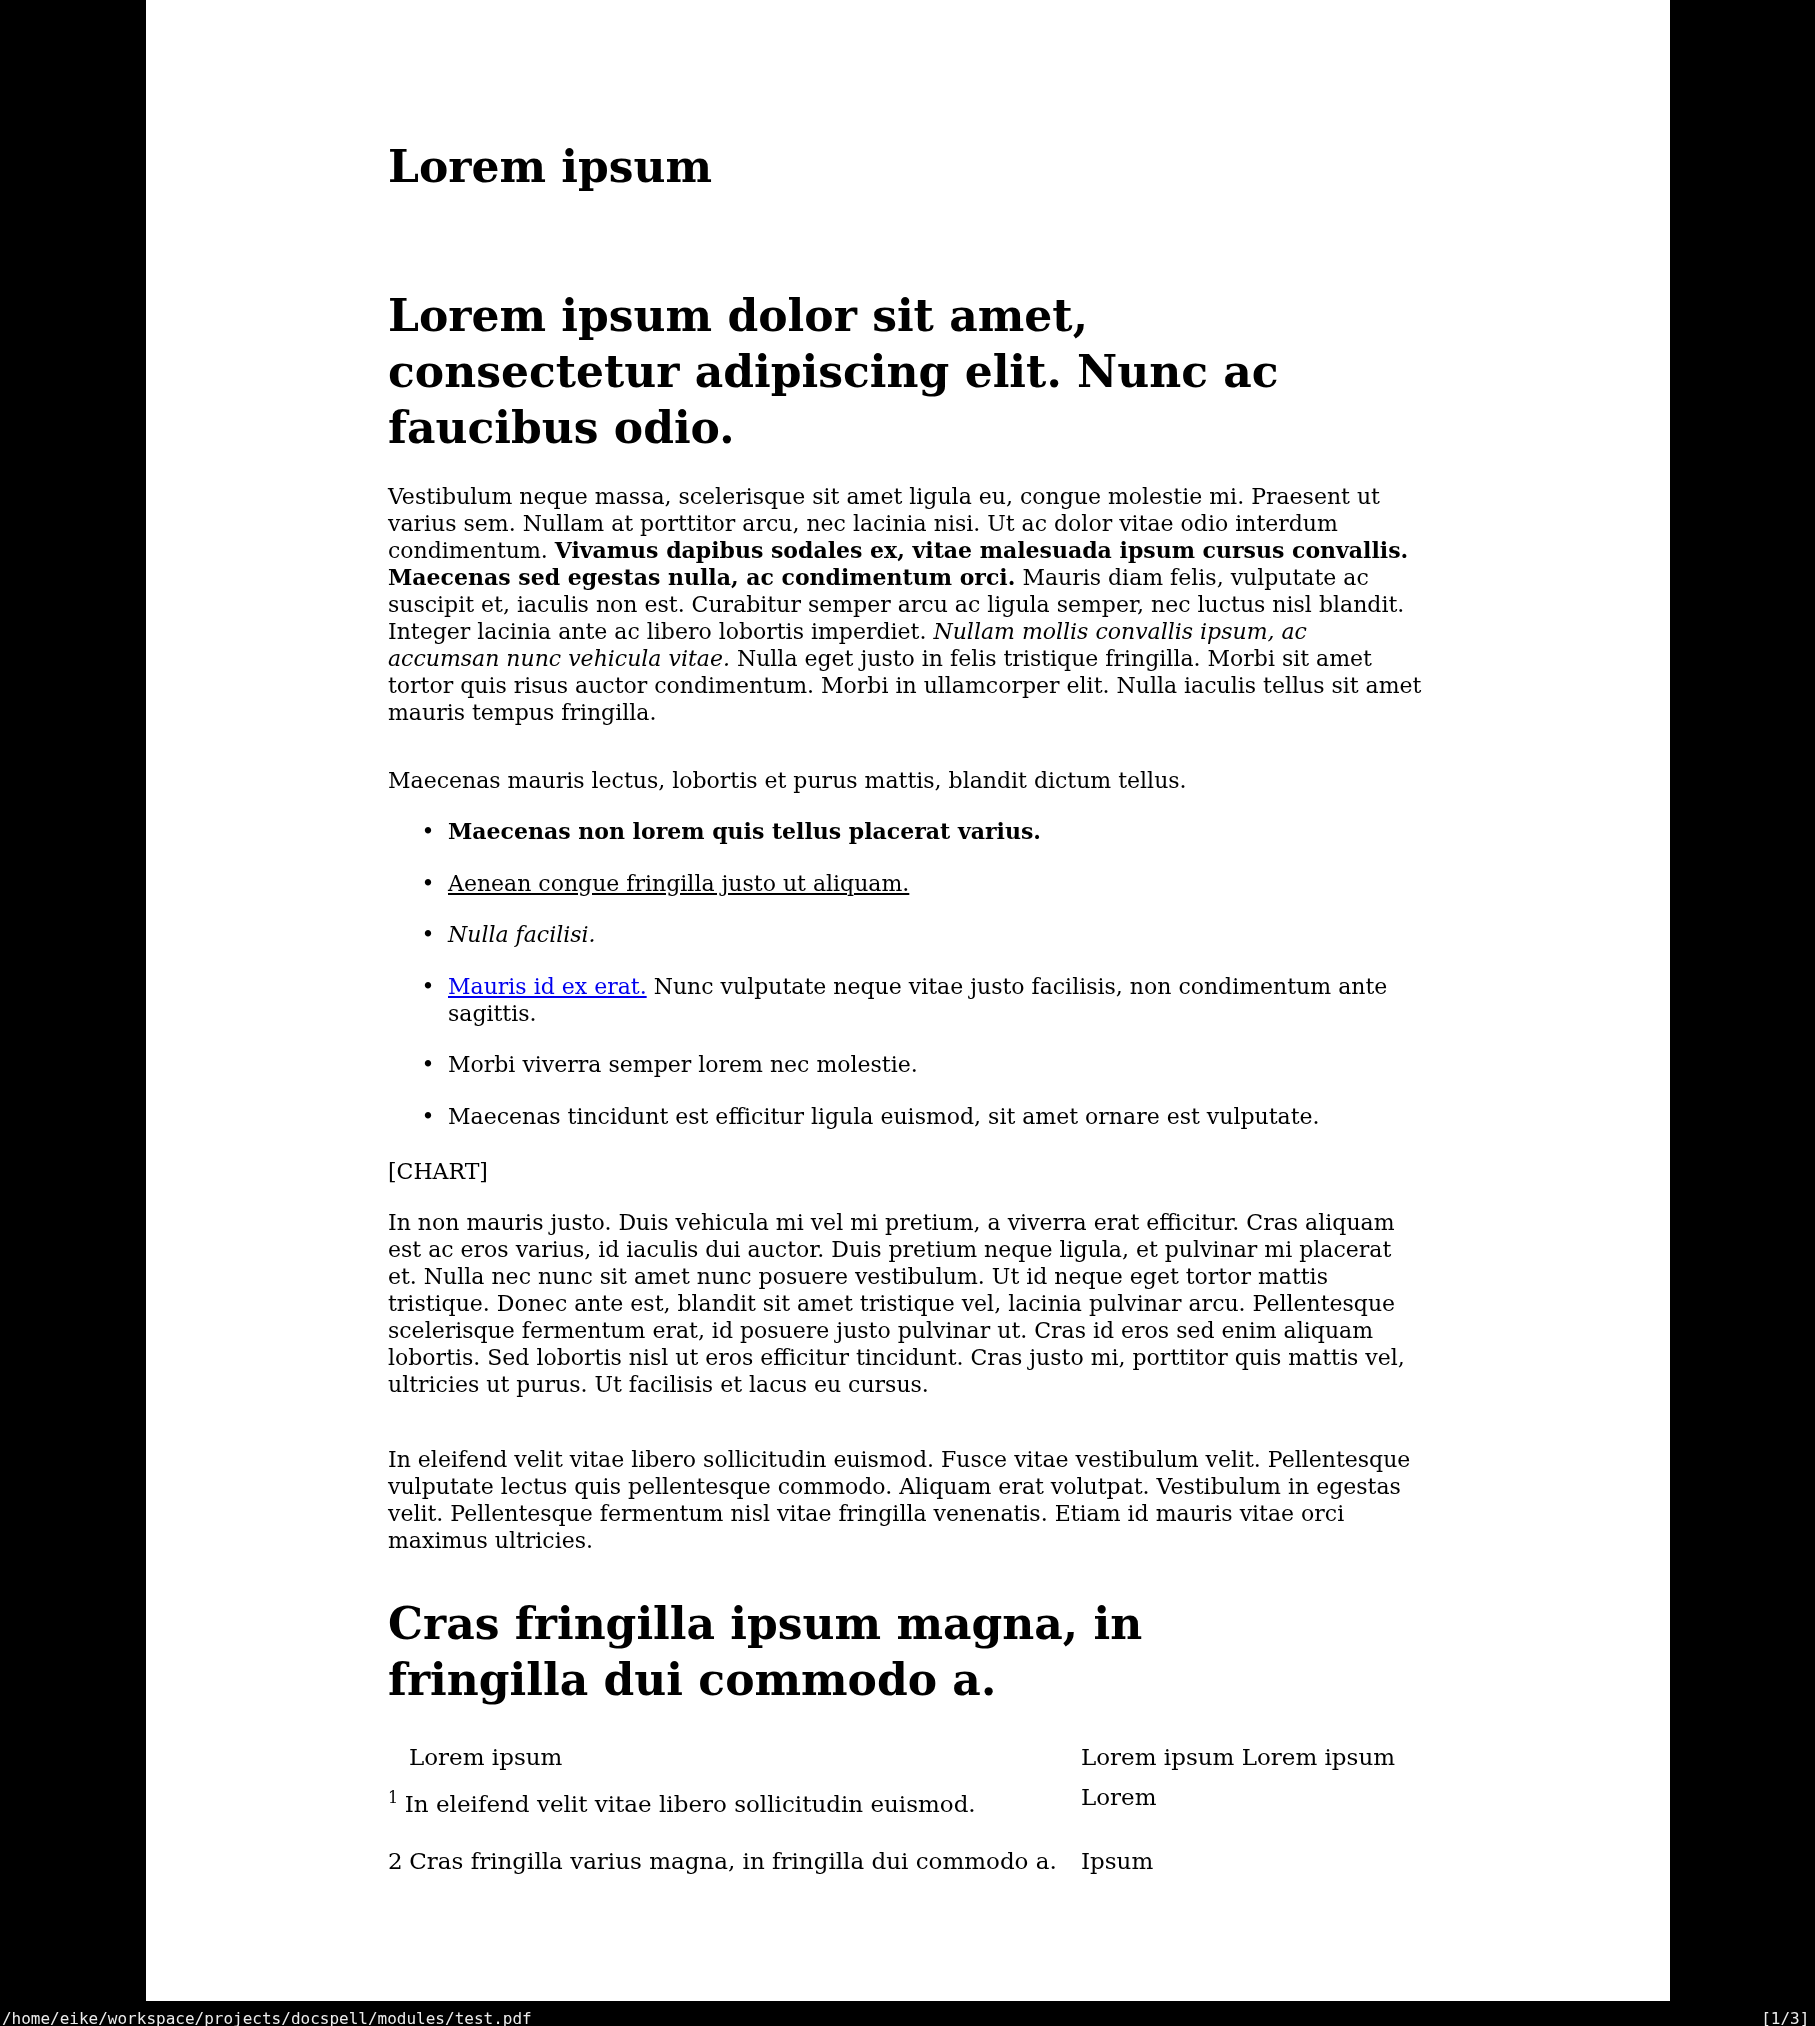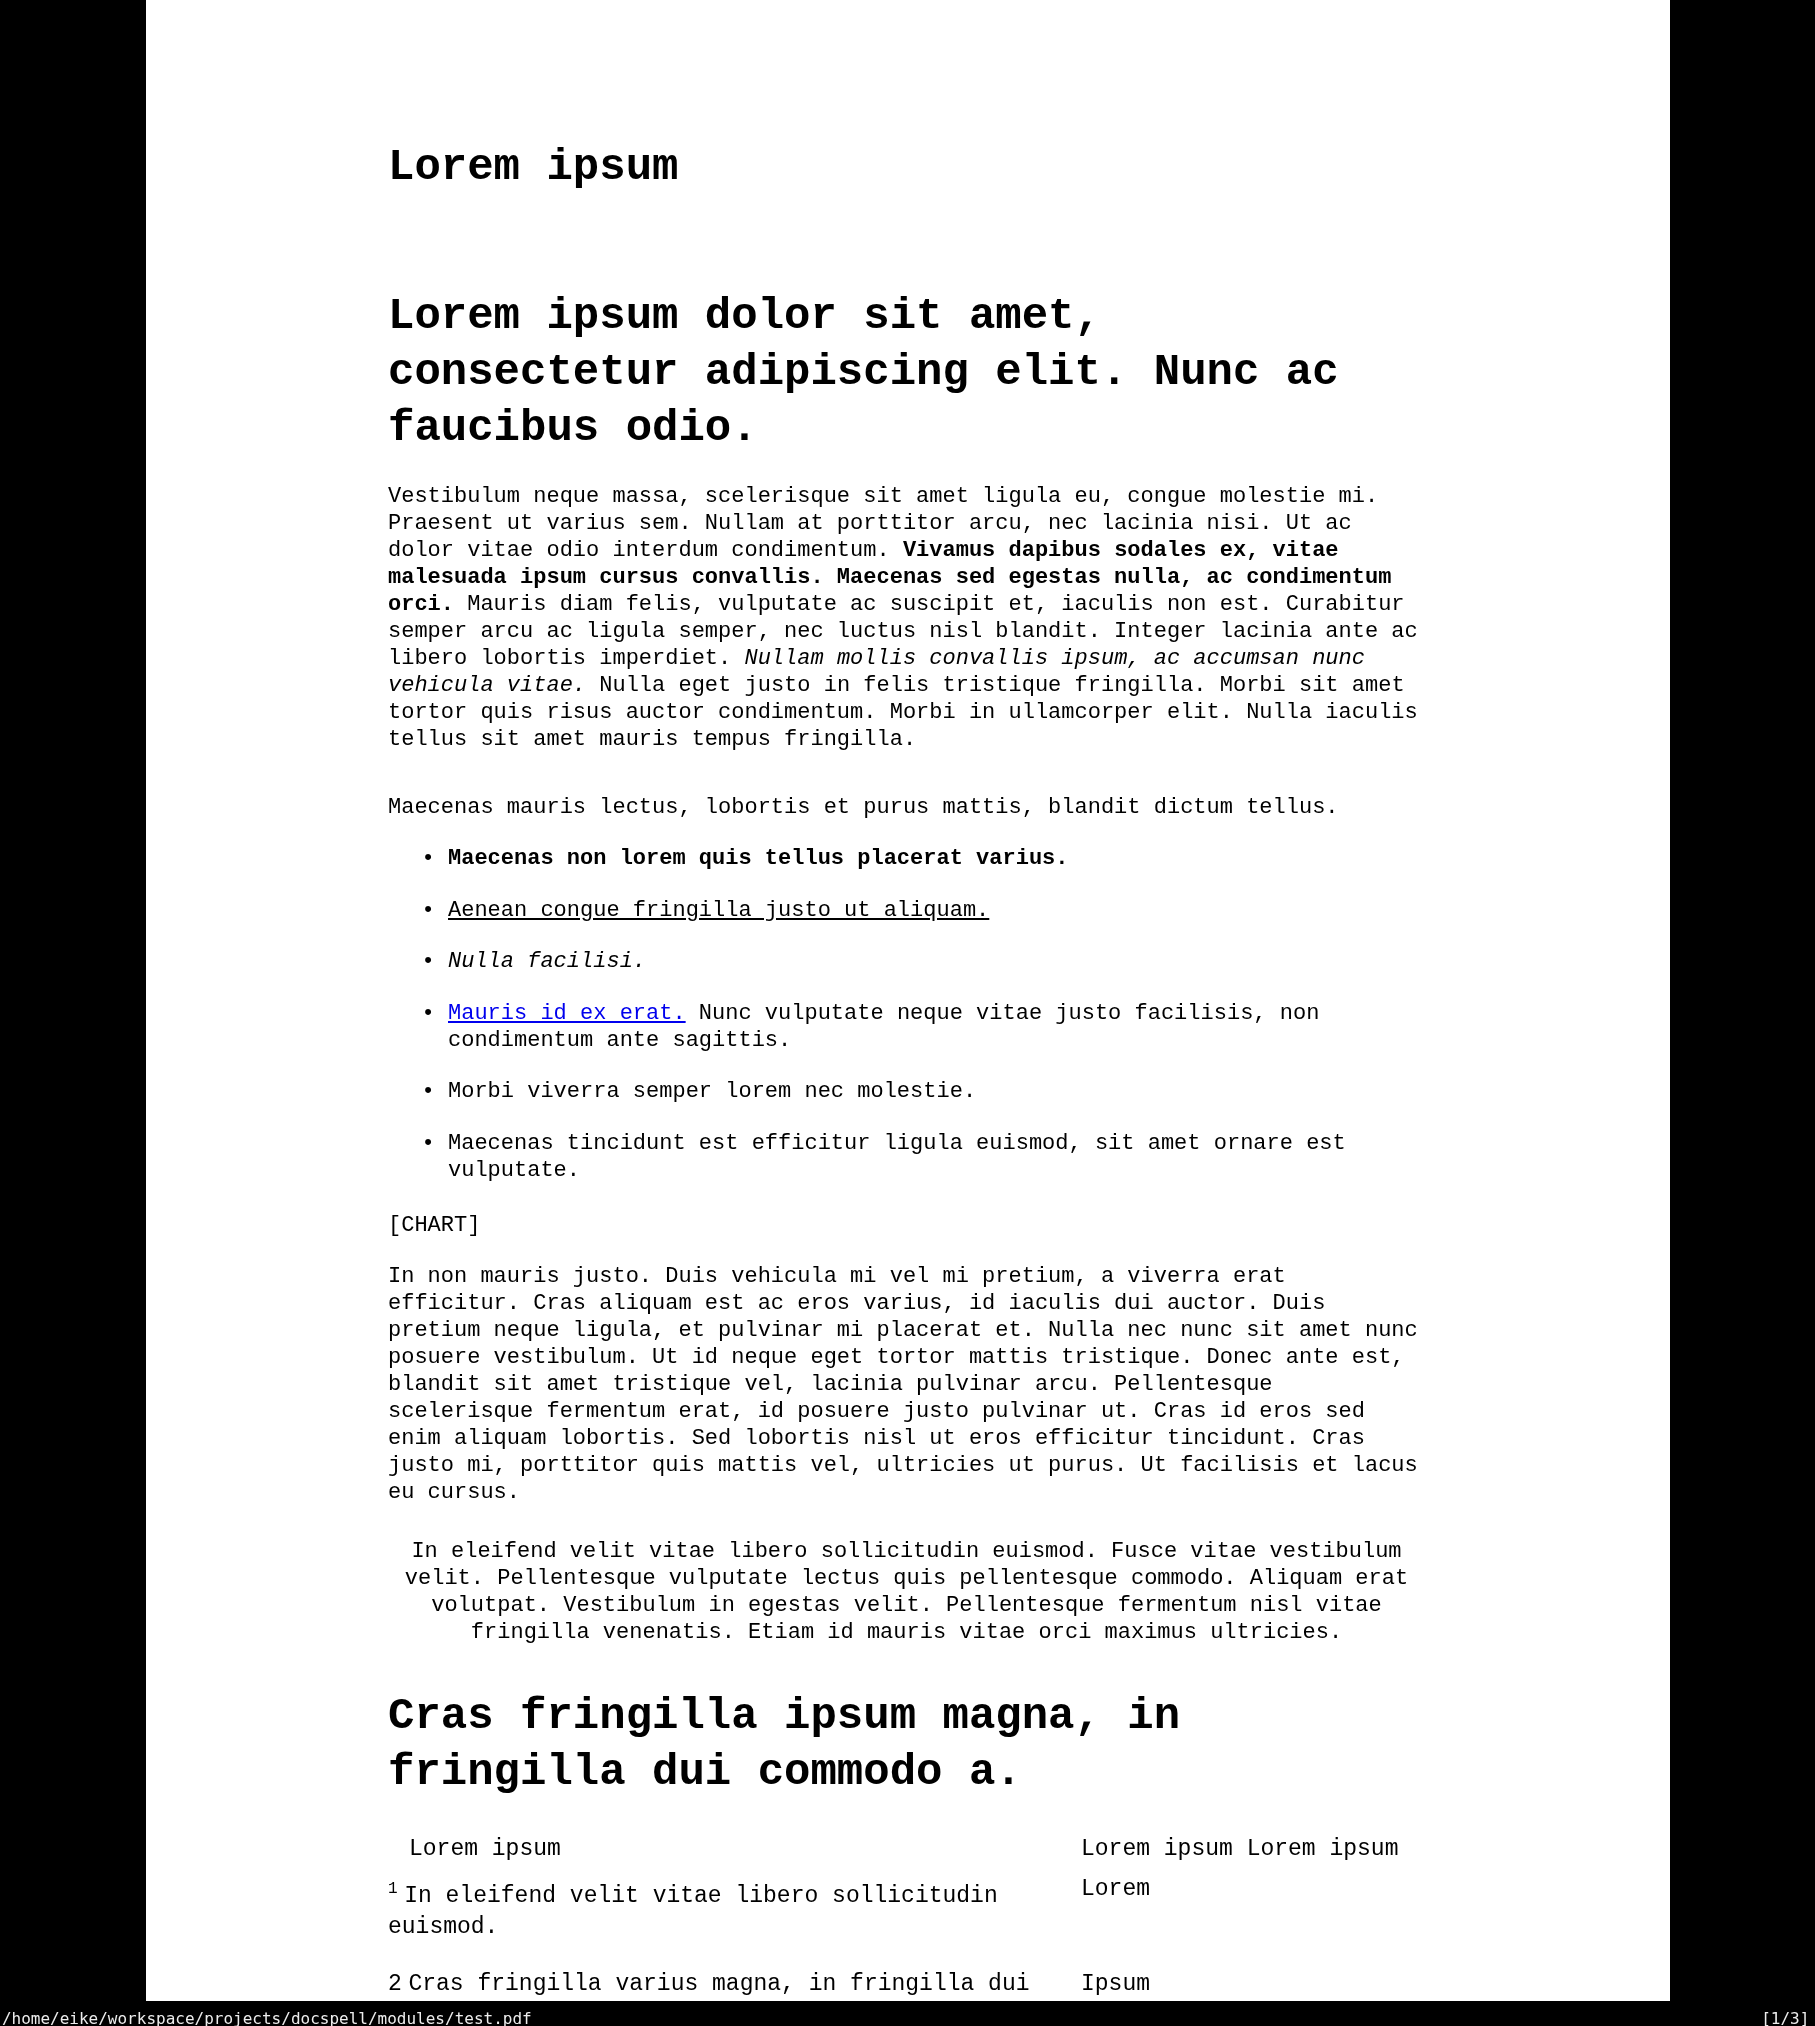"Lorem ipsum" .page { font-family: Liberation Mono, monospace -> none }
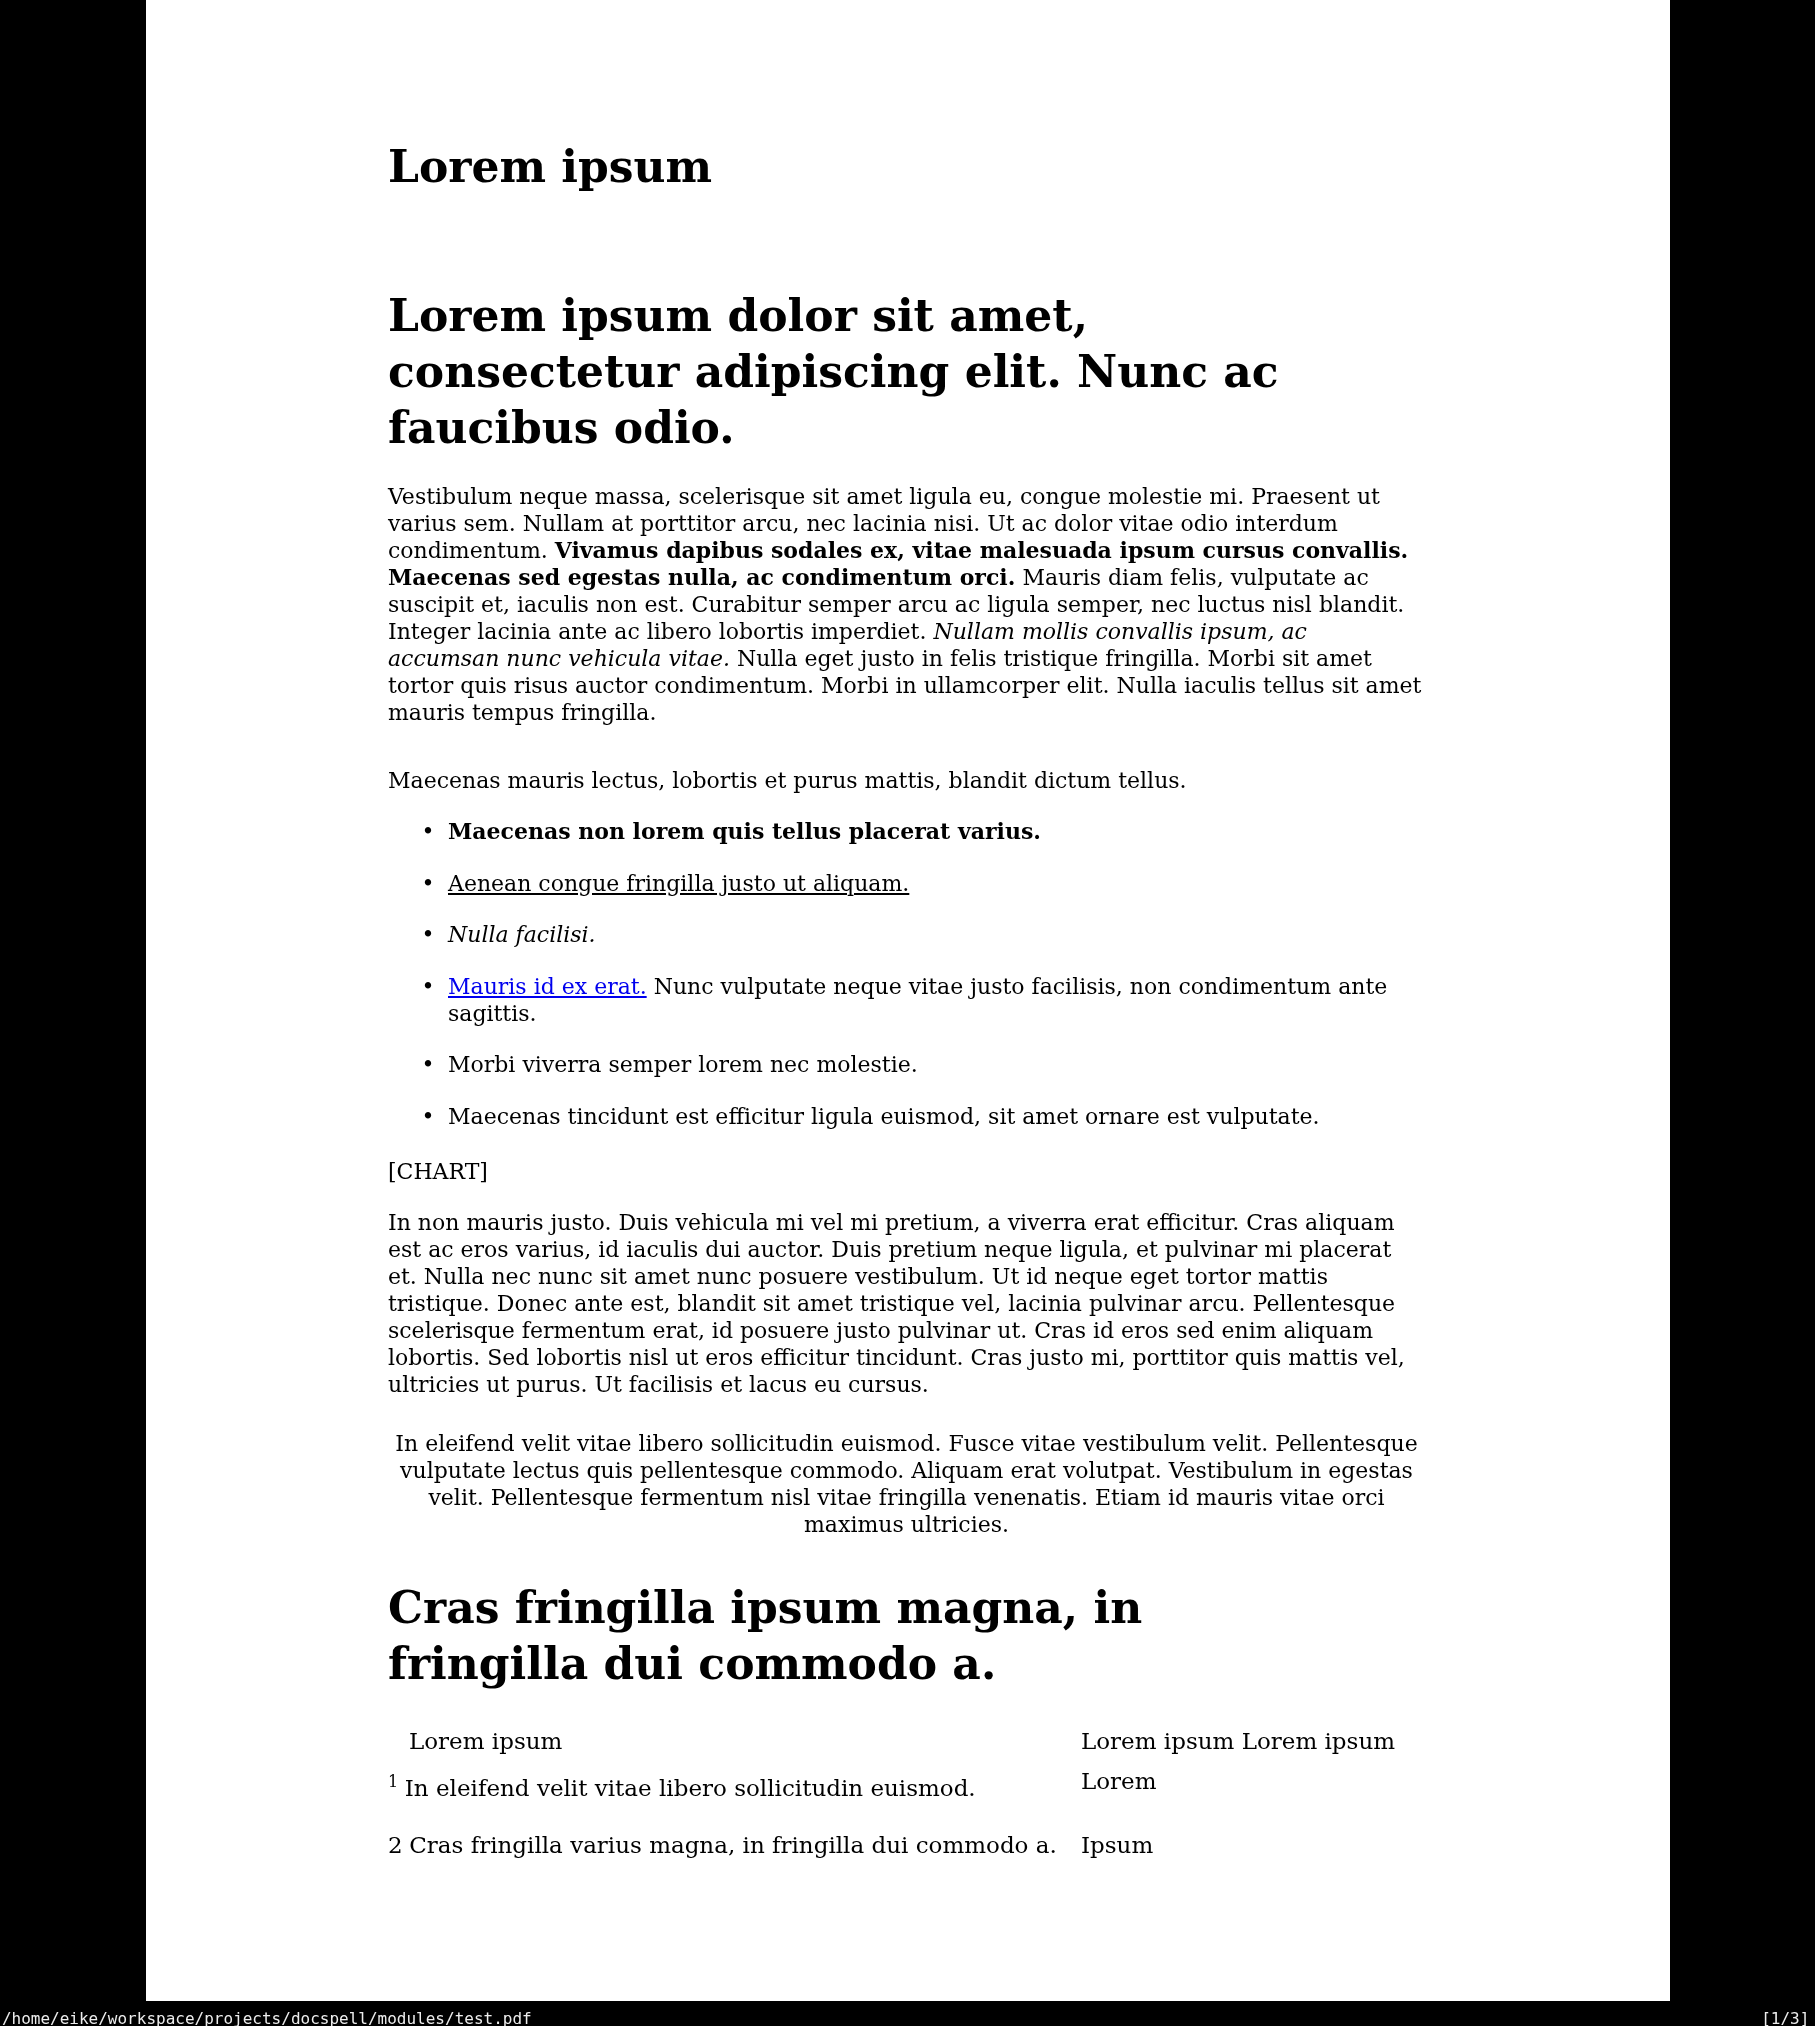"In eleifend velit vitae libero sollicitudin euismod. Fusce" .para4 { margin-top: 32px -> 48px; text-align: center -> none }
